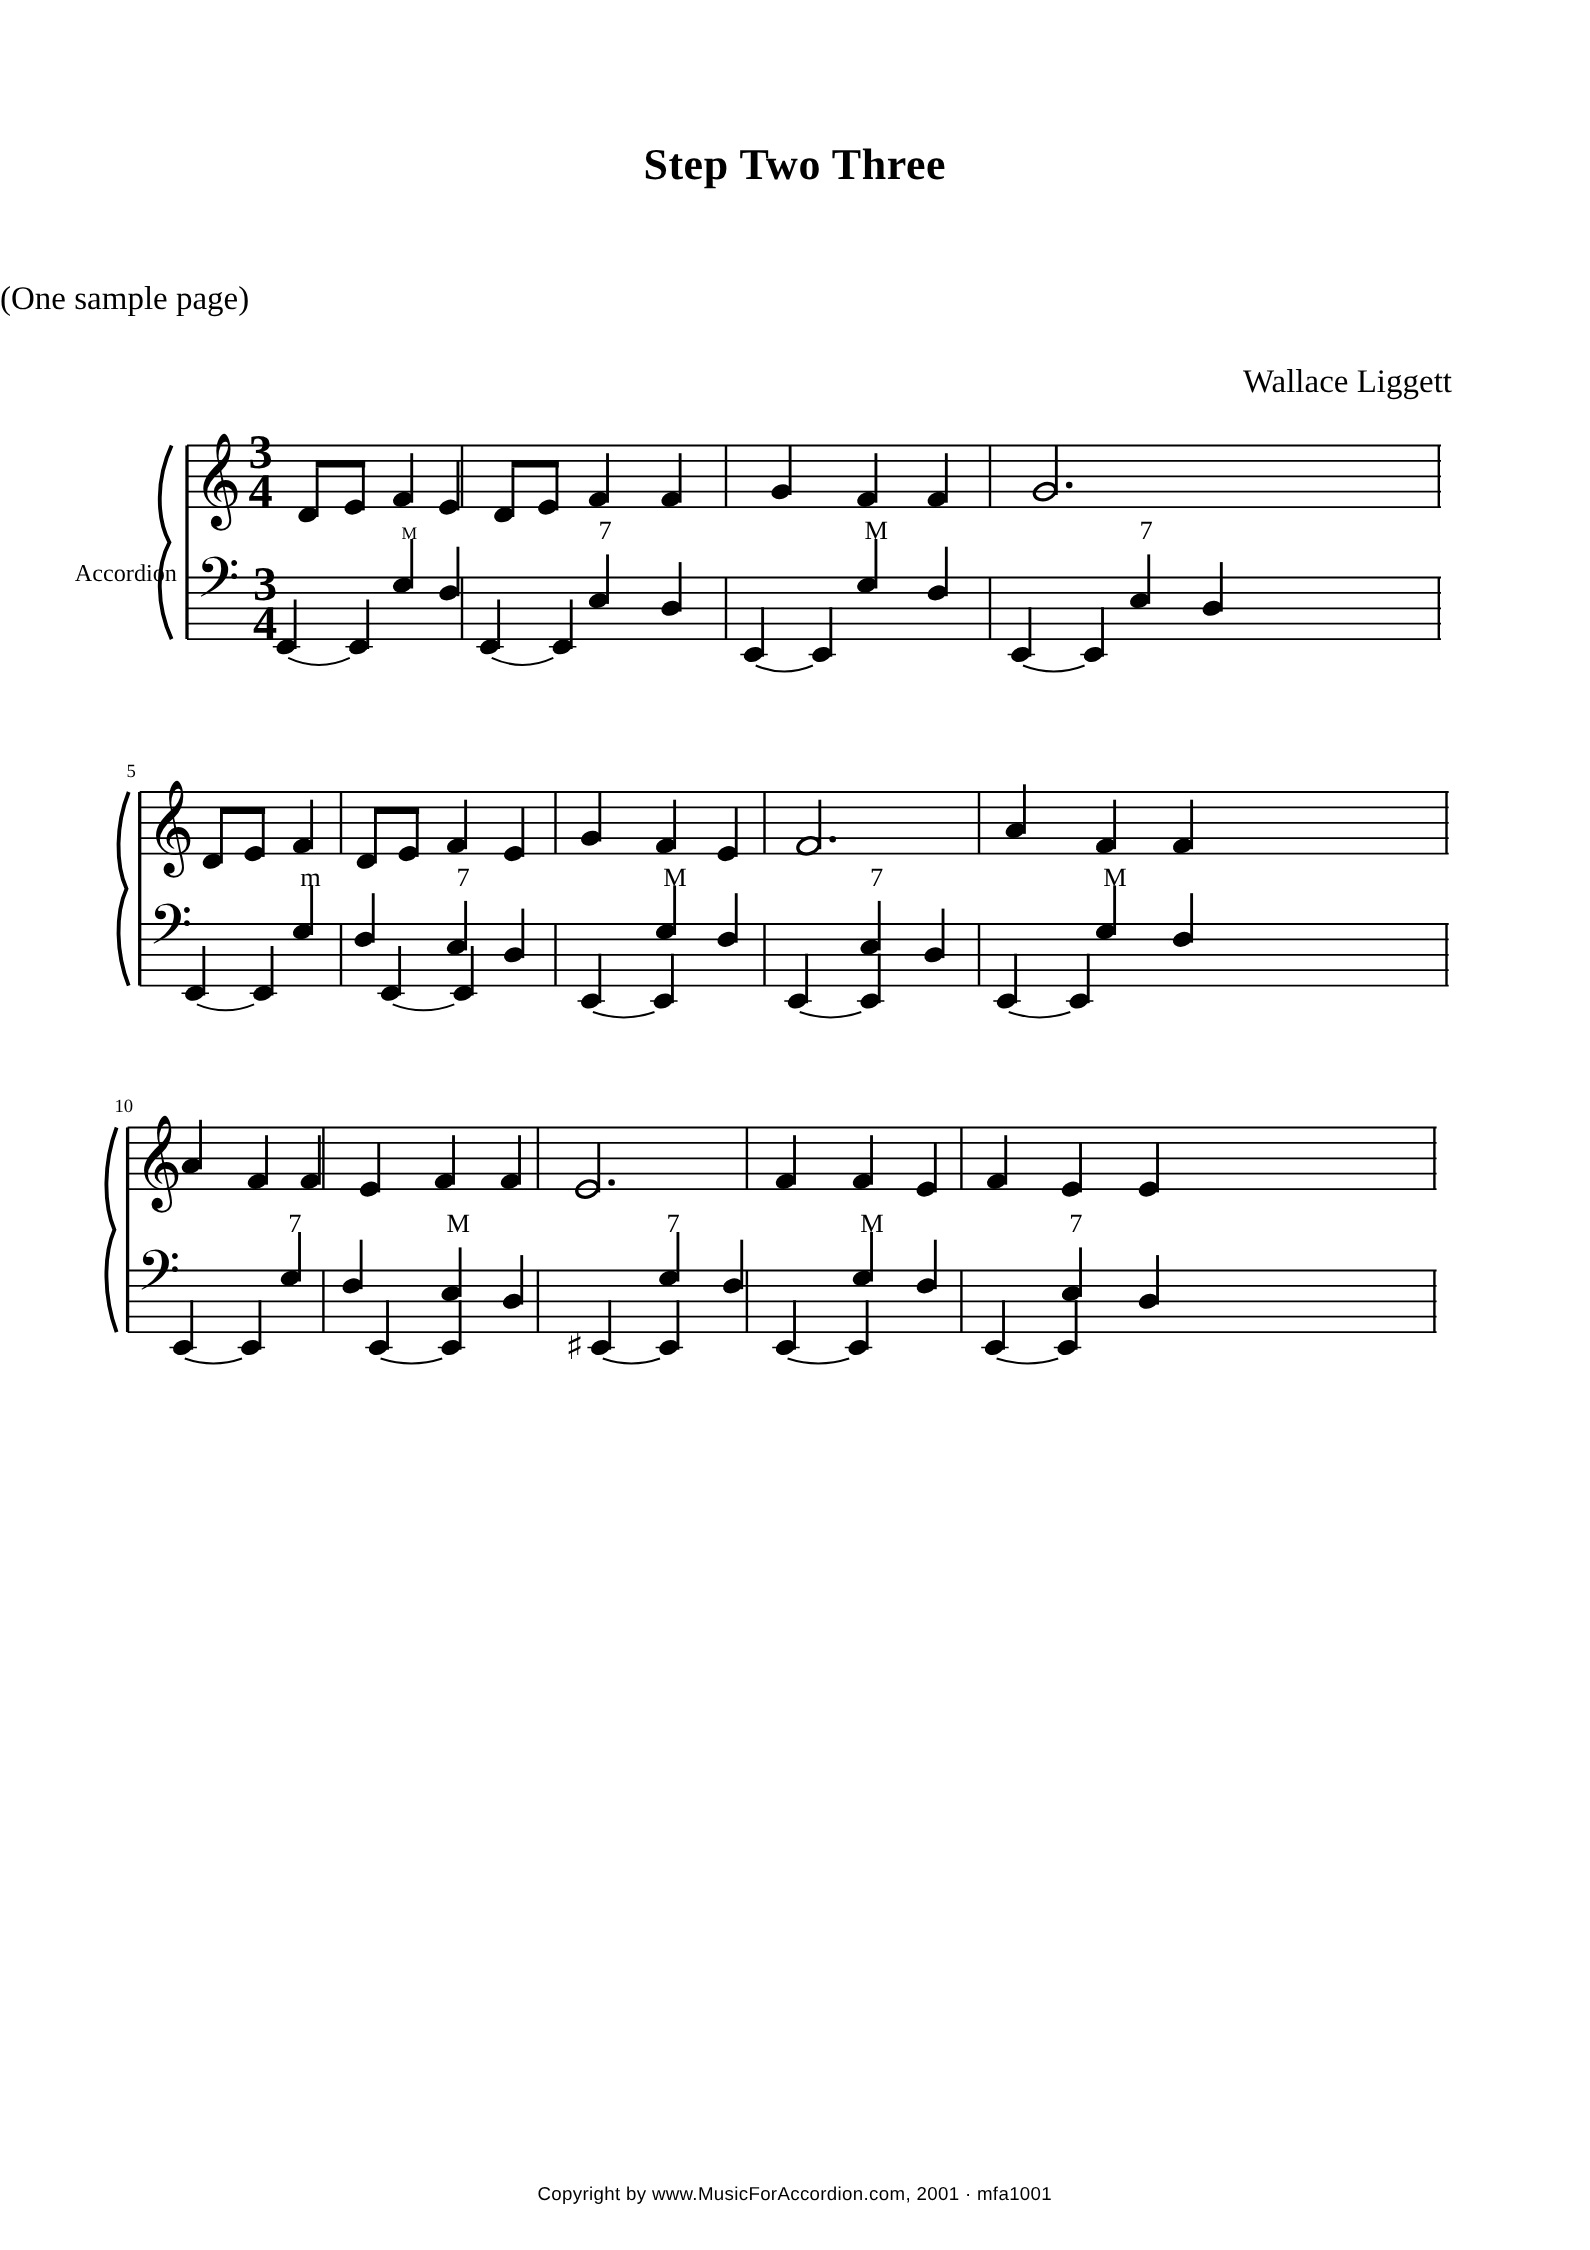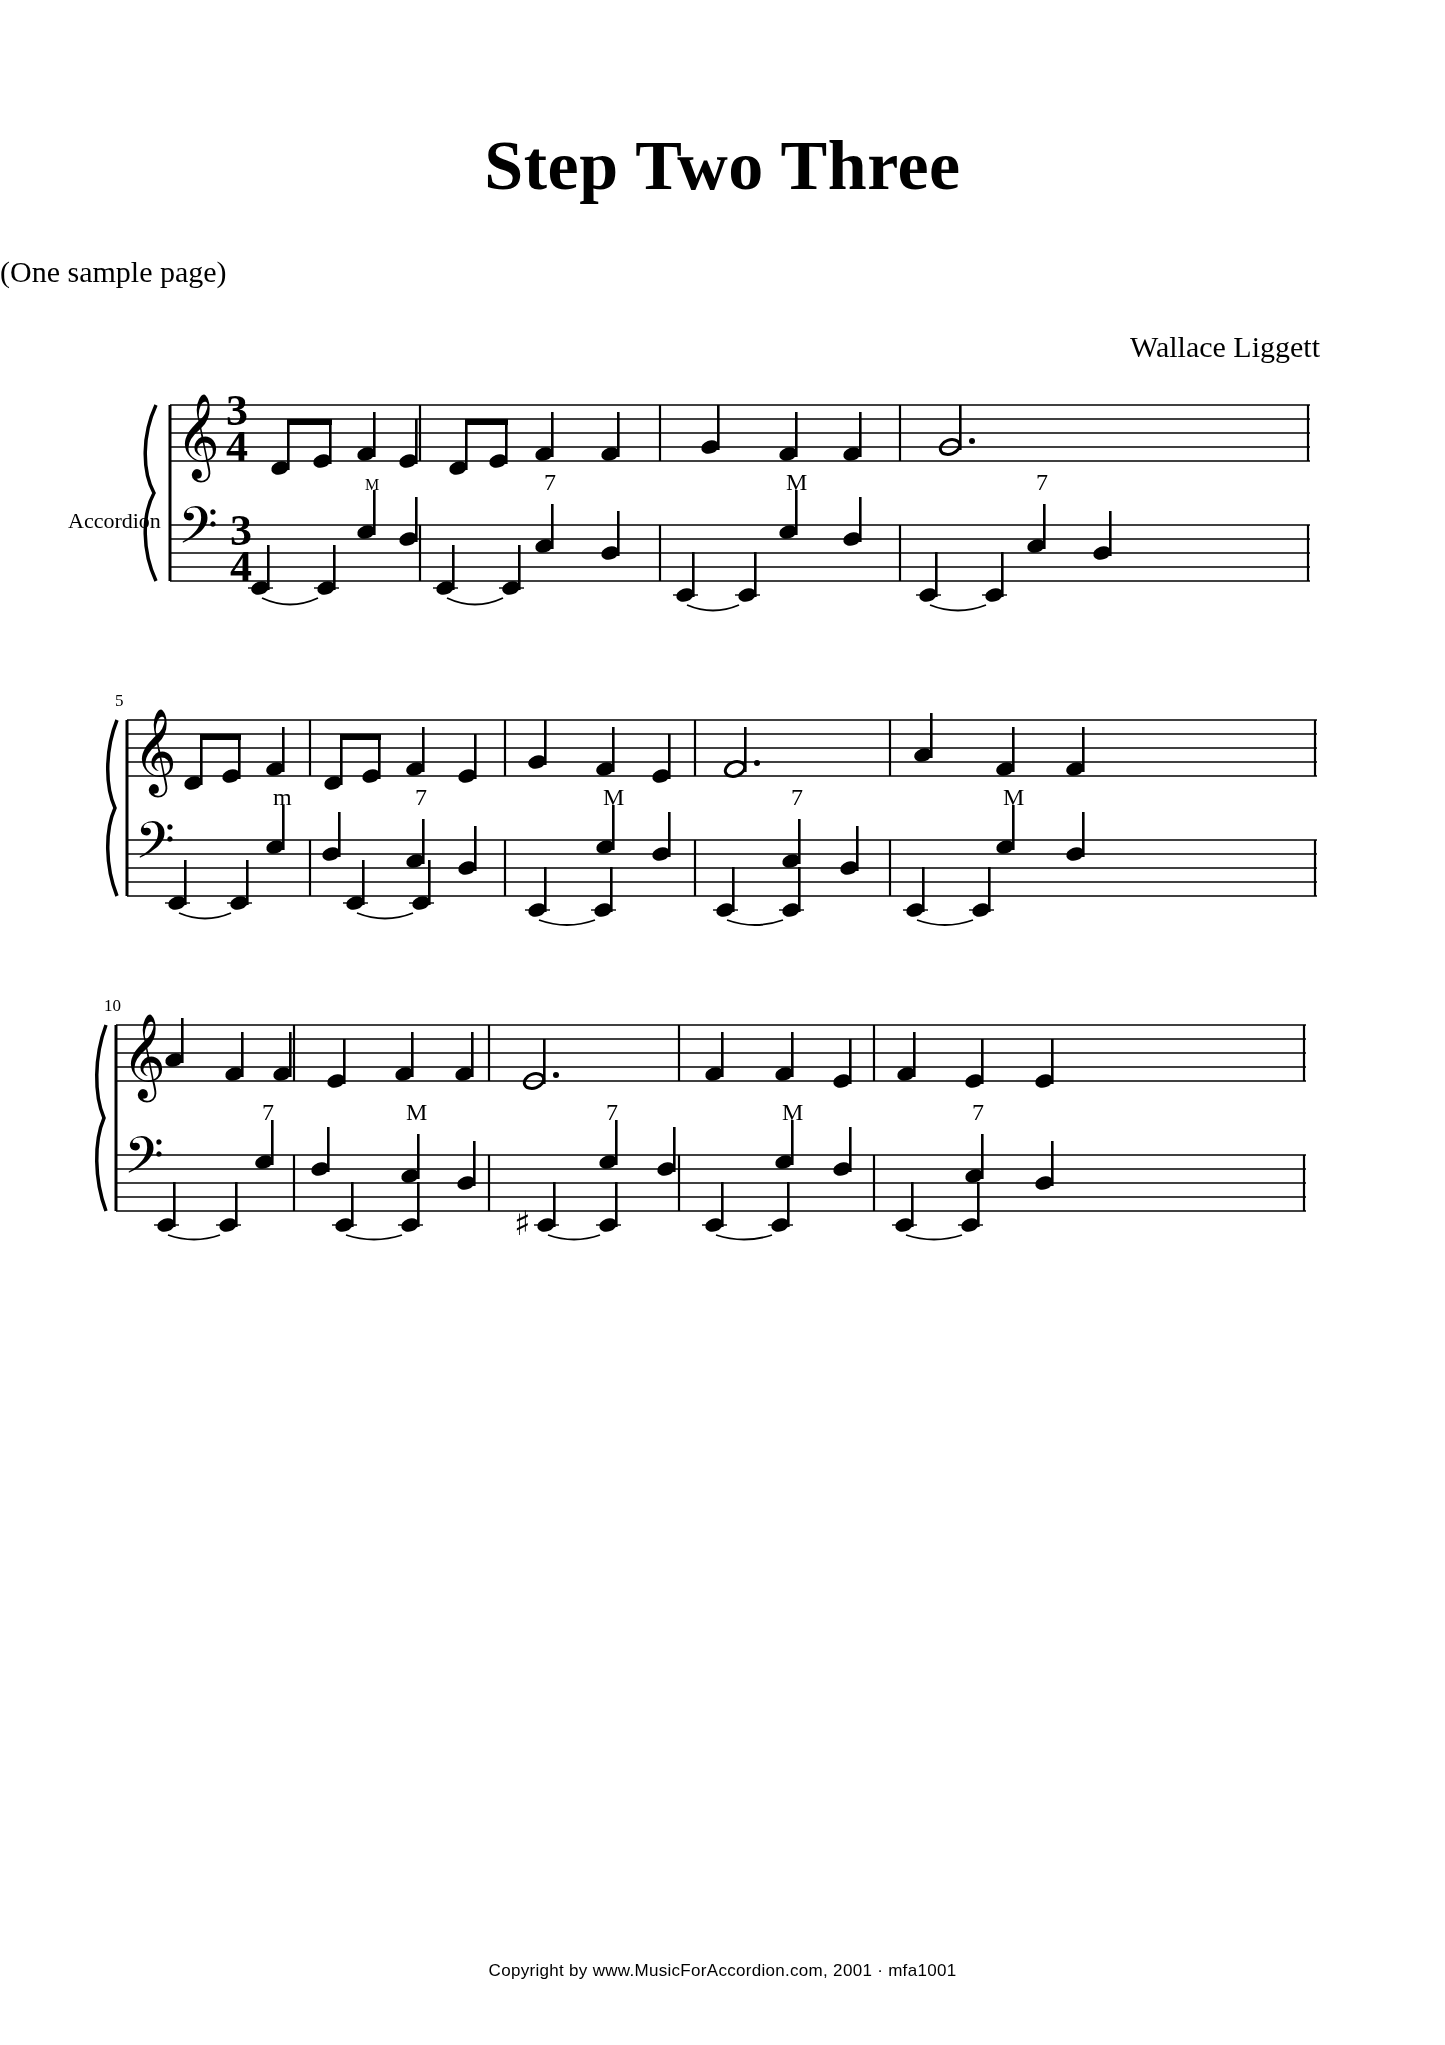"Step Two Three" .title { font-size: 70px -> 40px }
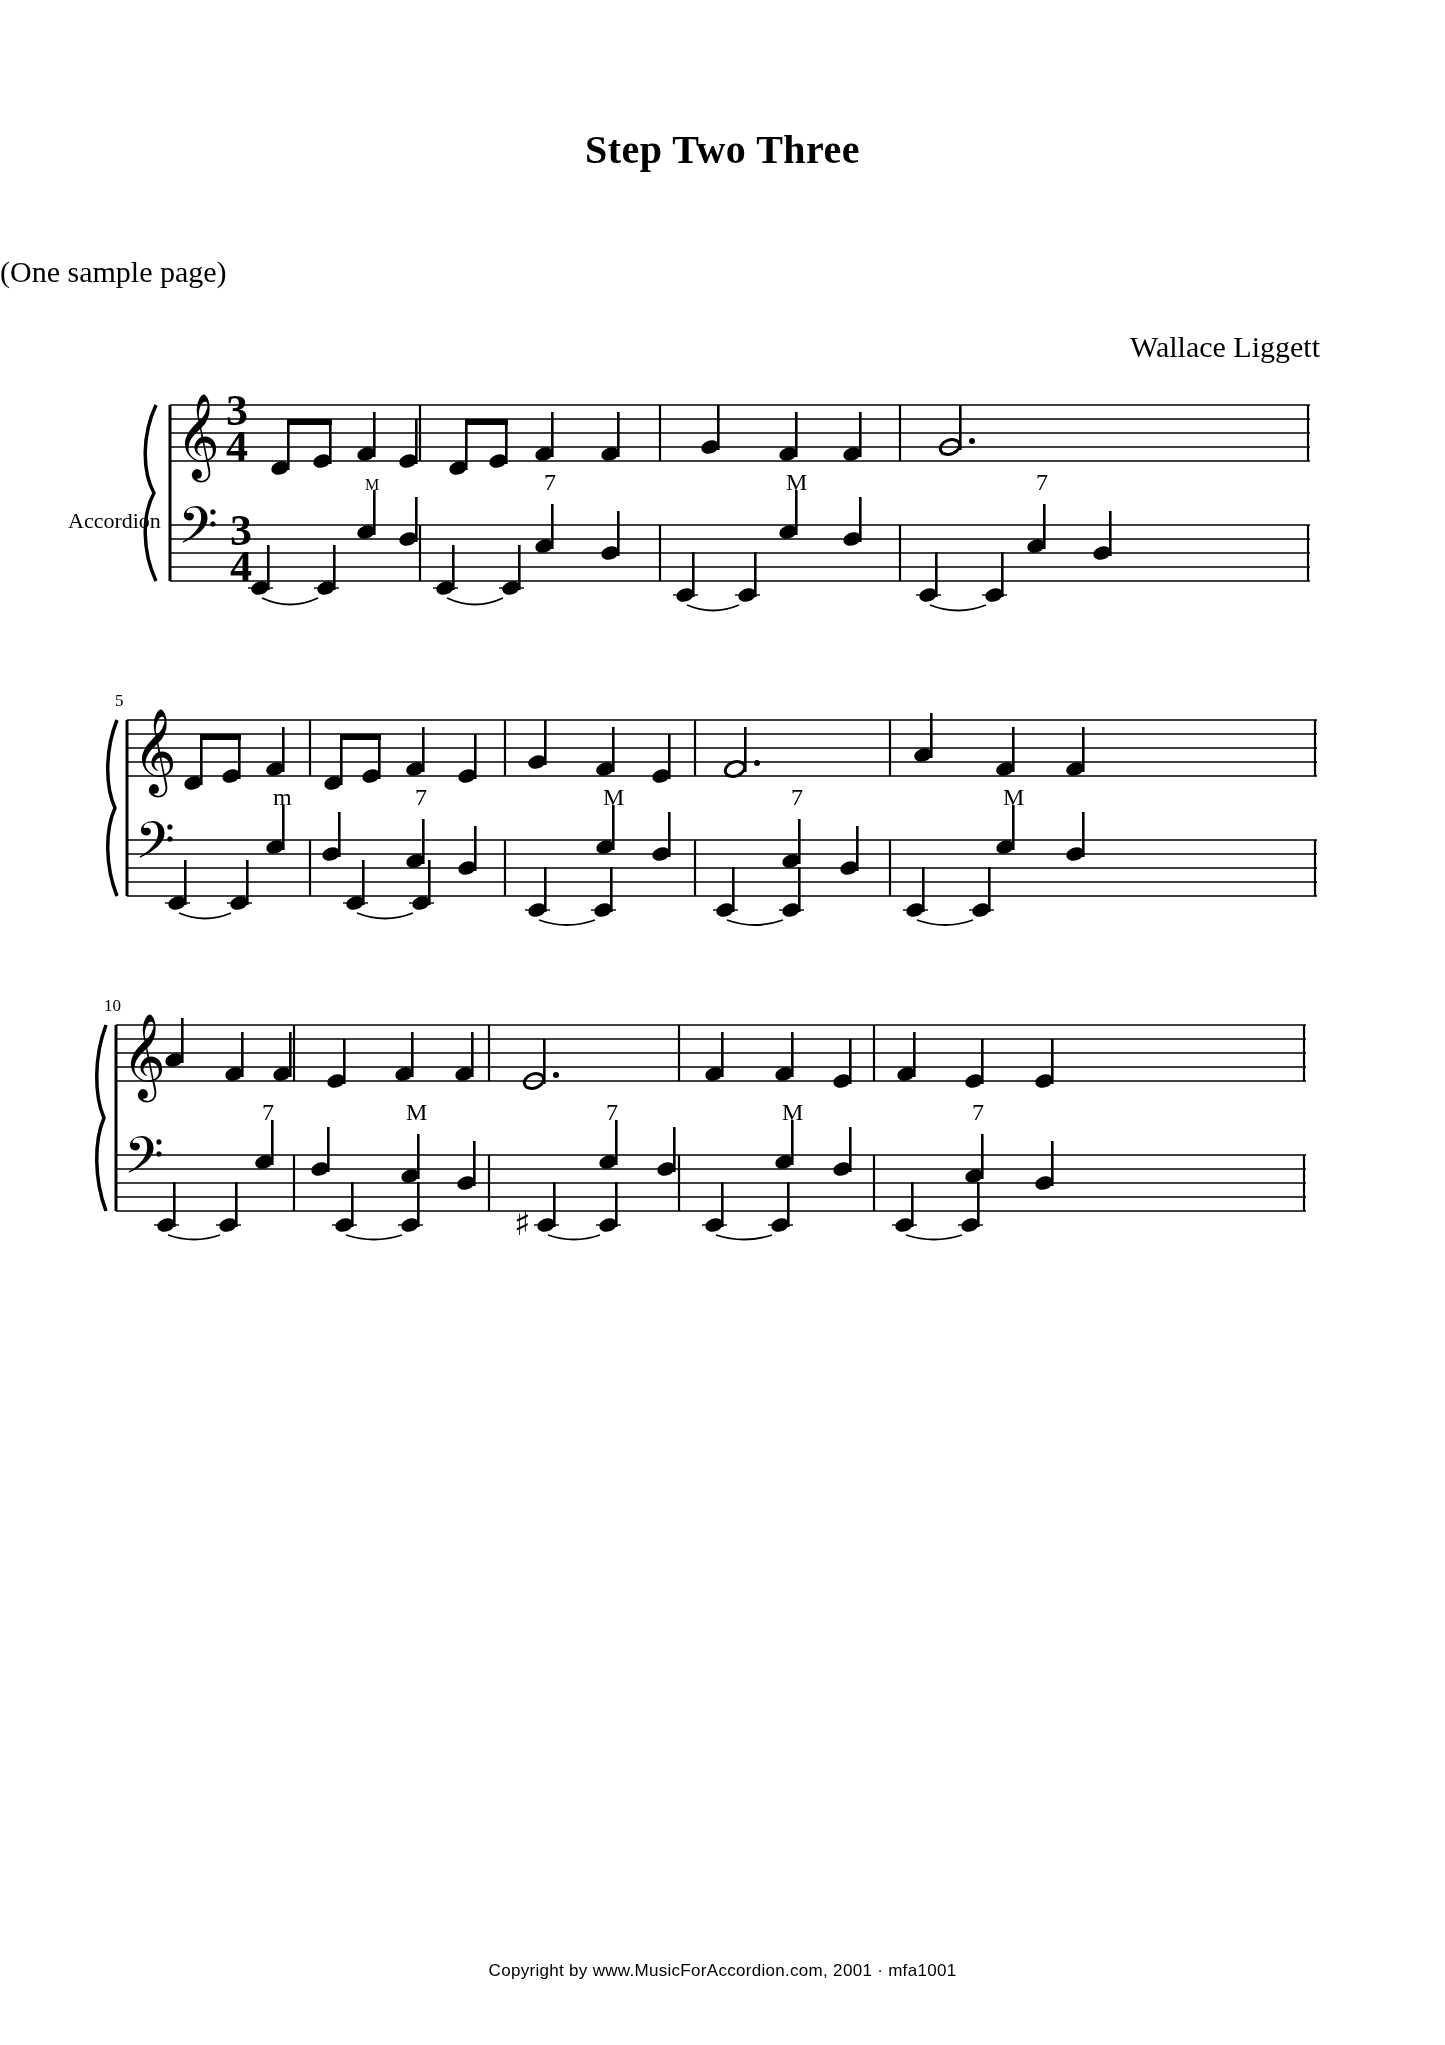"Copyright by www.MusicForAccordion.com," .copyright { bottom: 64px -> 40px }
